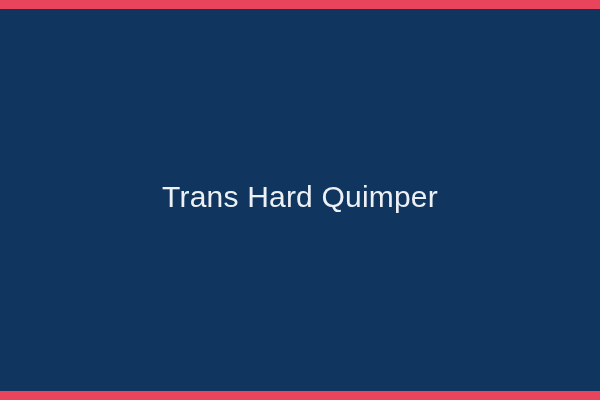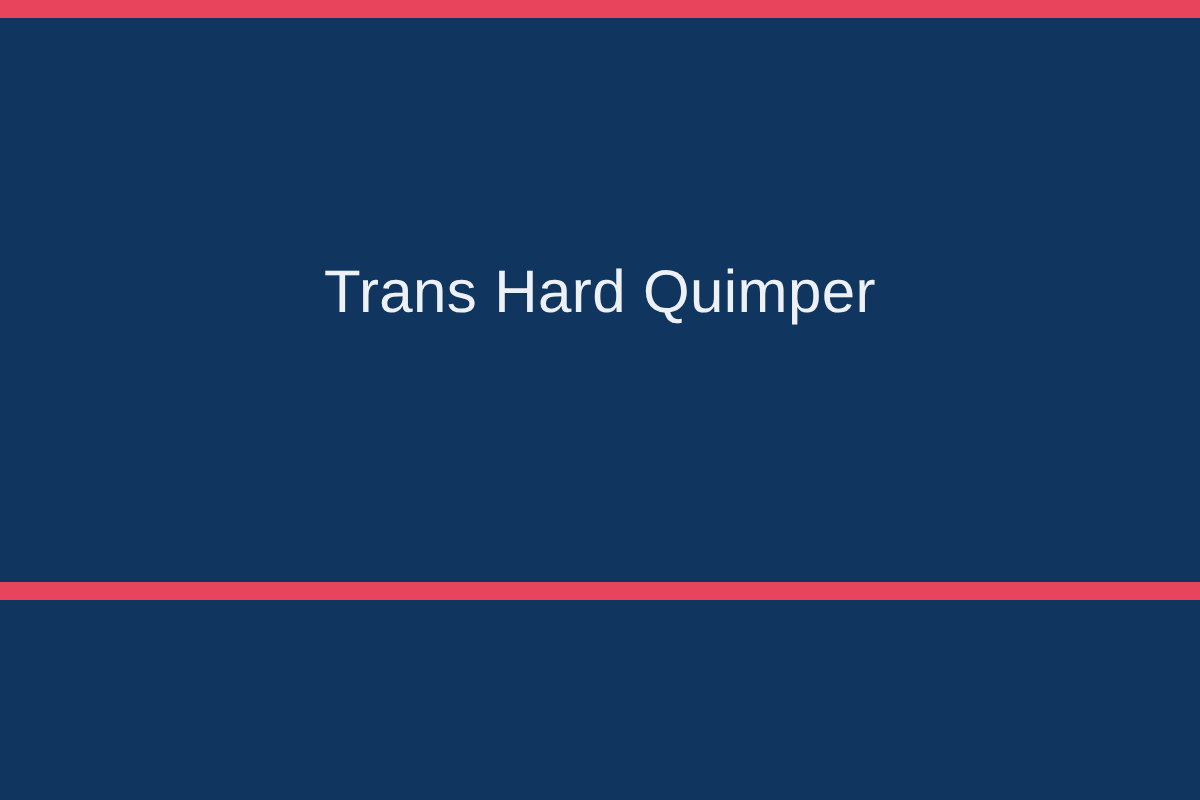"Trans Hard Quimper" .banner { height: 300px -> 400px }
